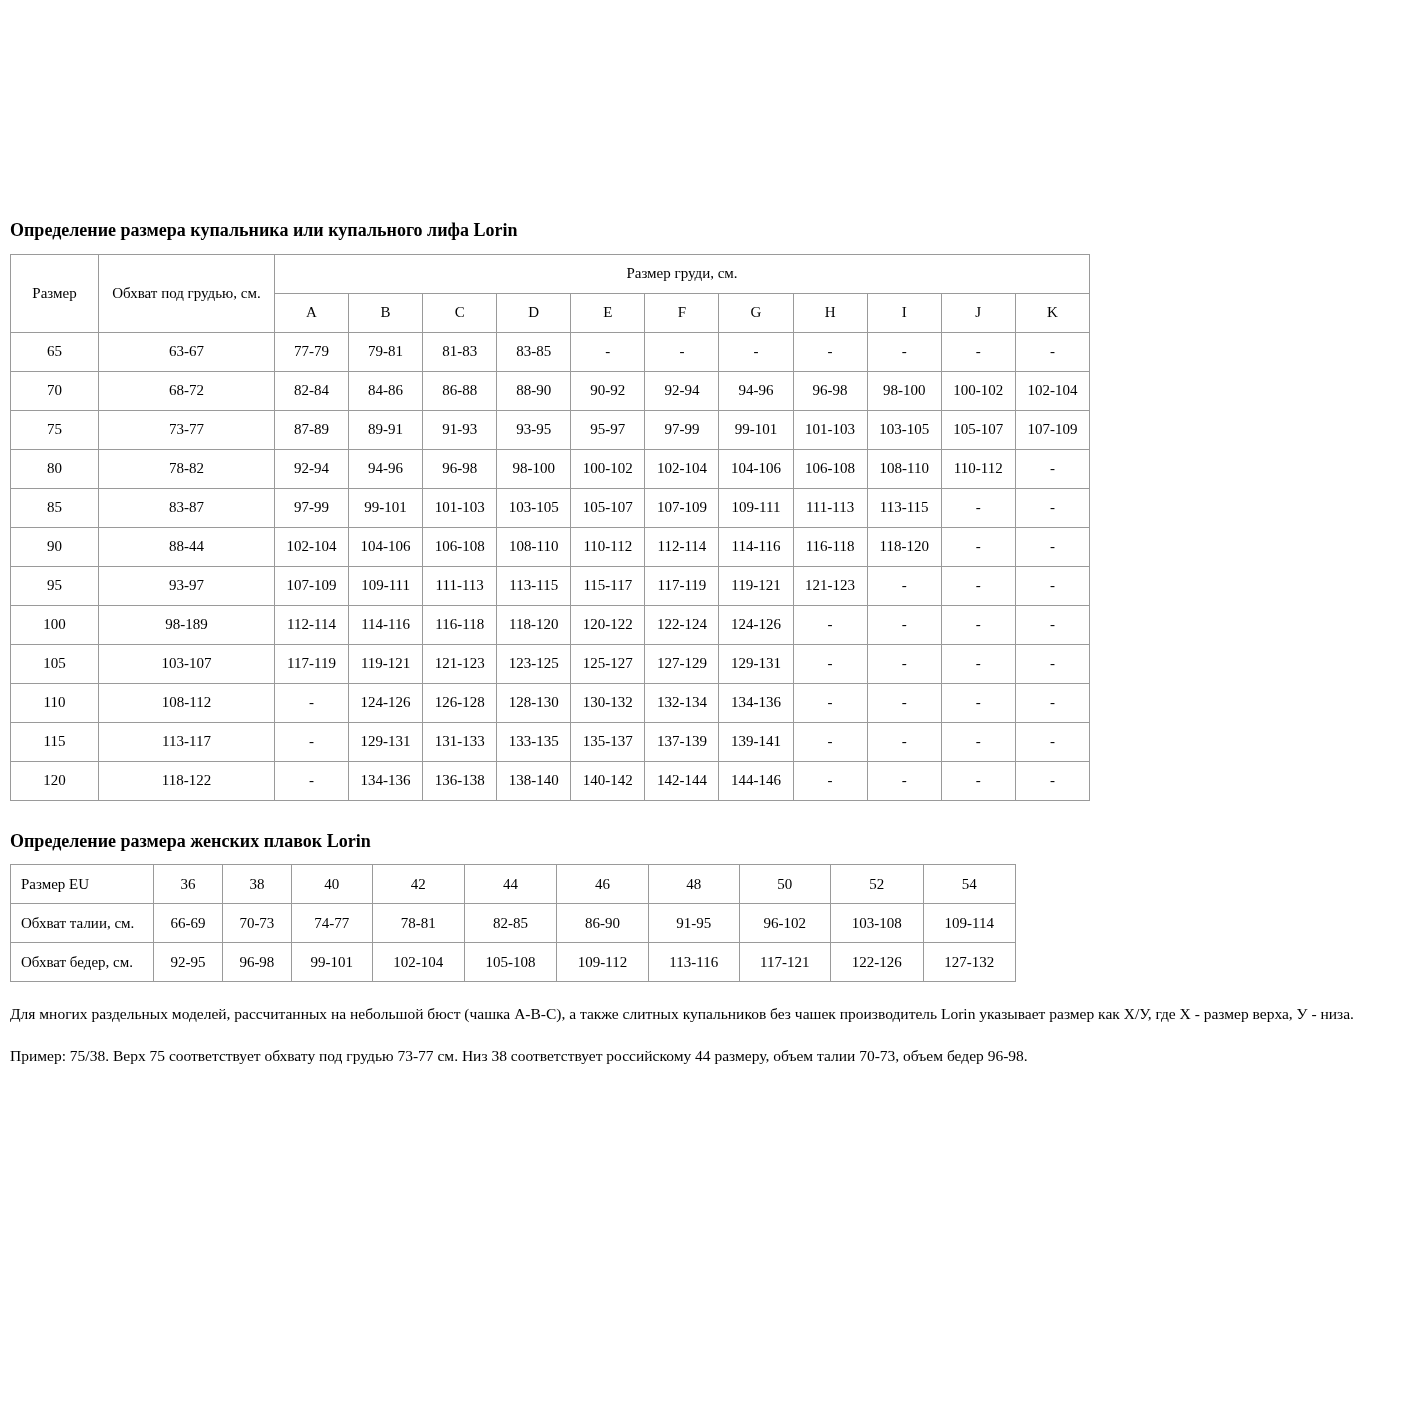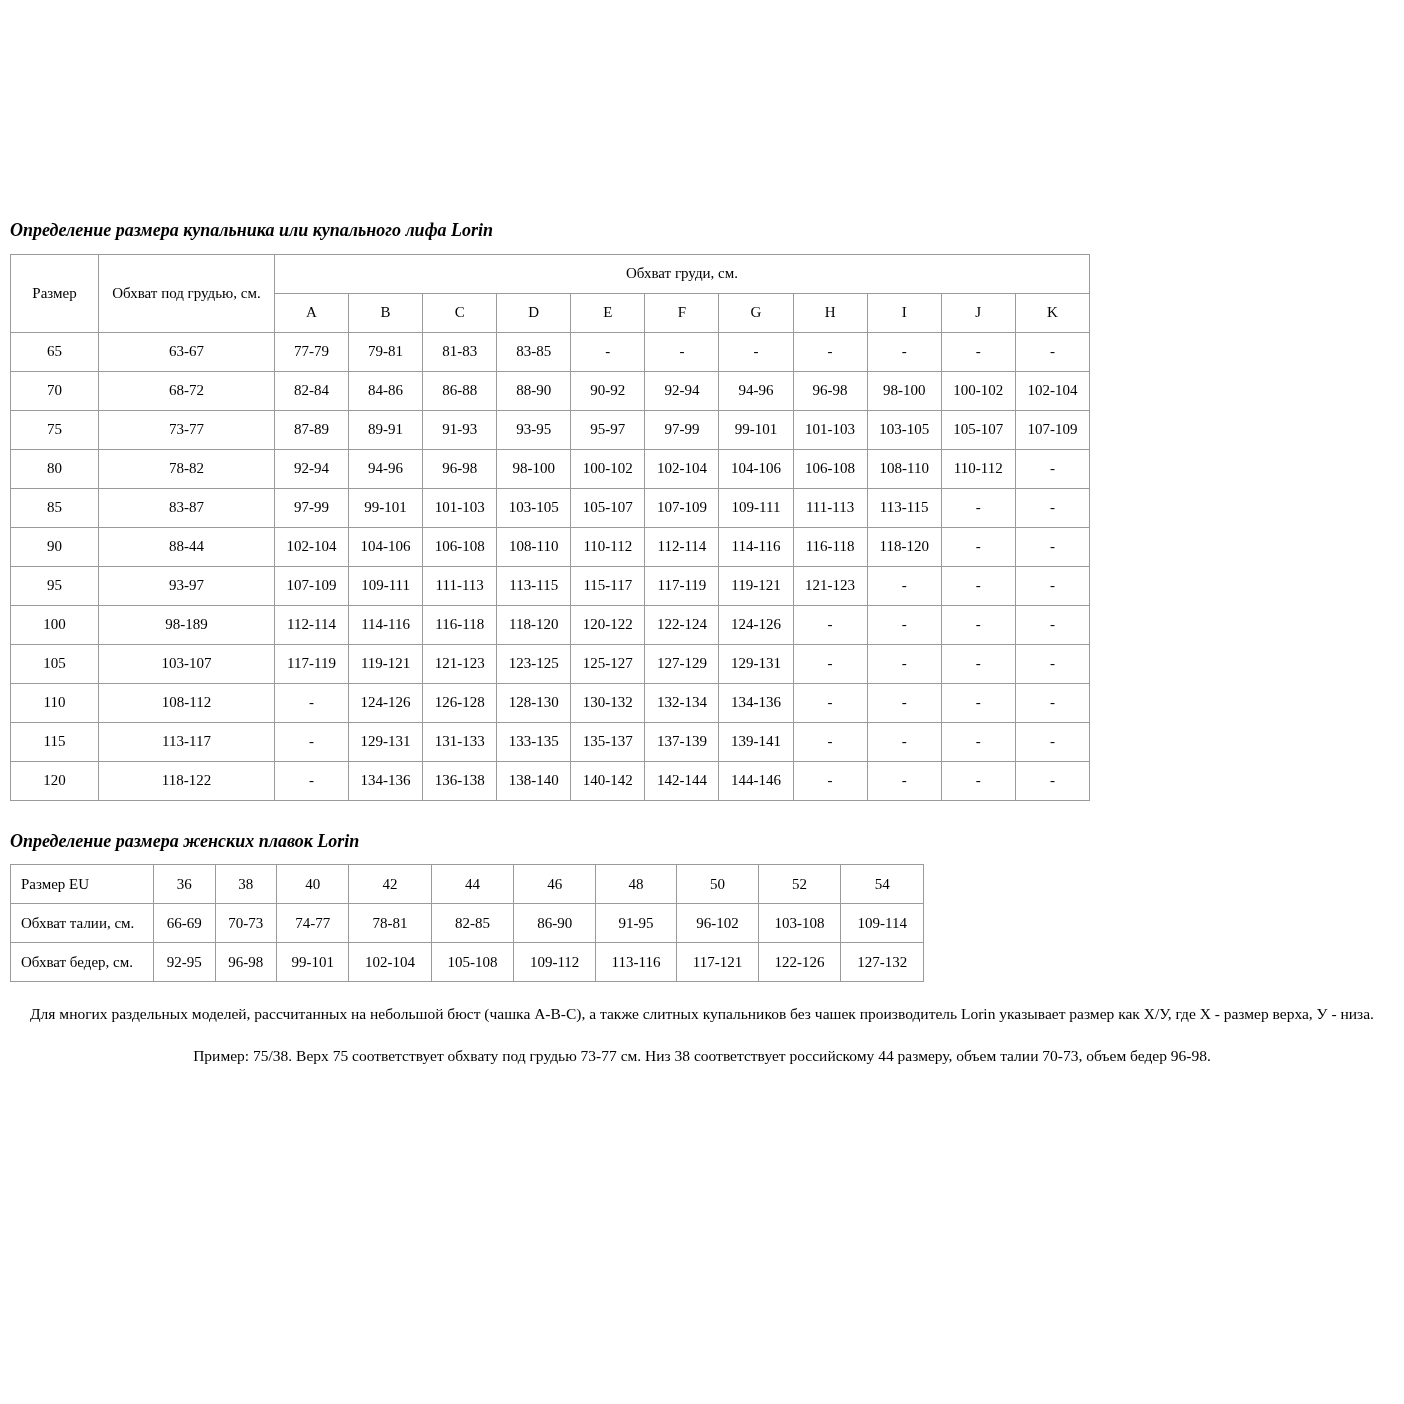"Определение размера купальника или" .section-title { font-style: italic -> none }
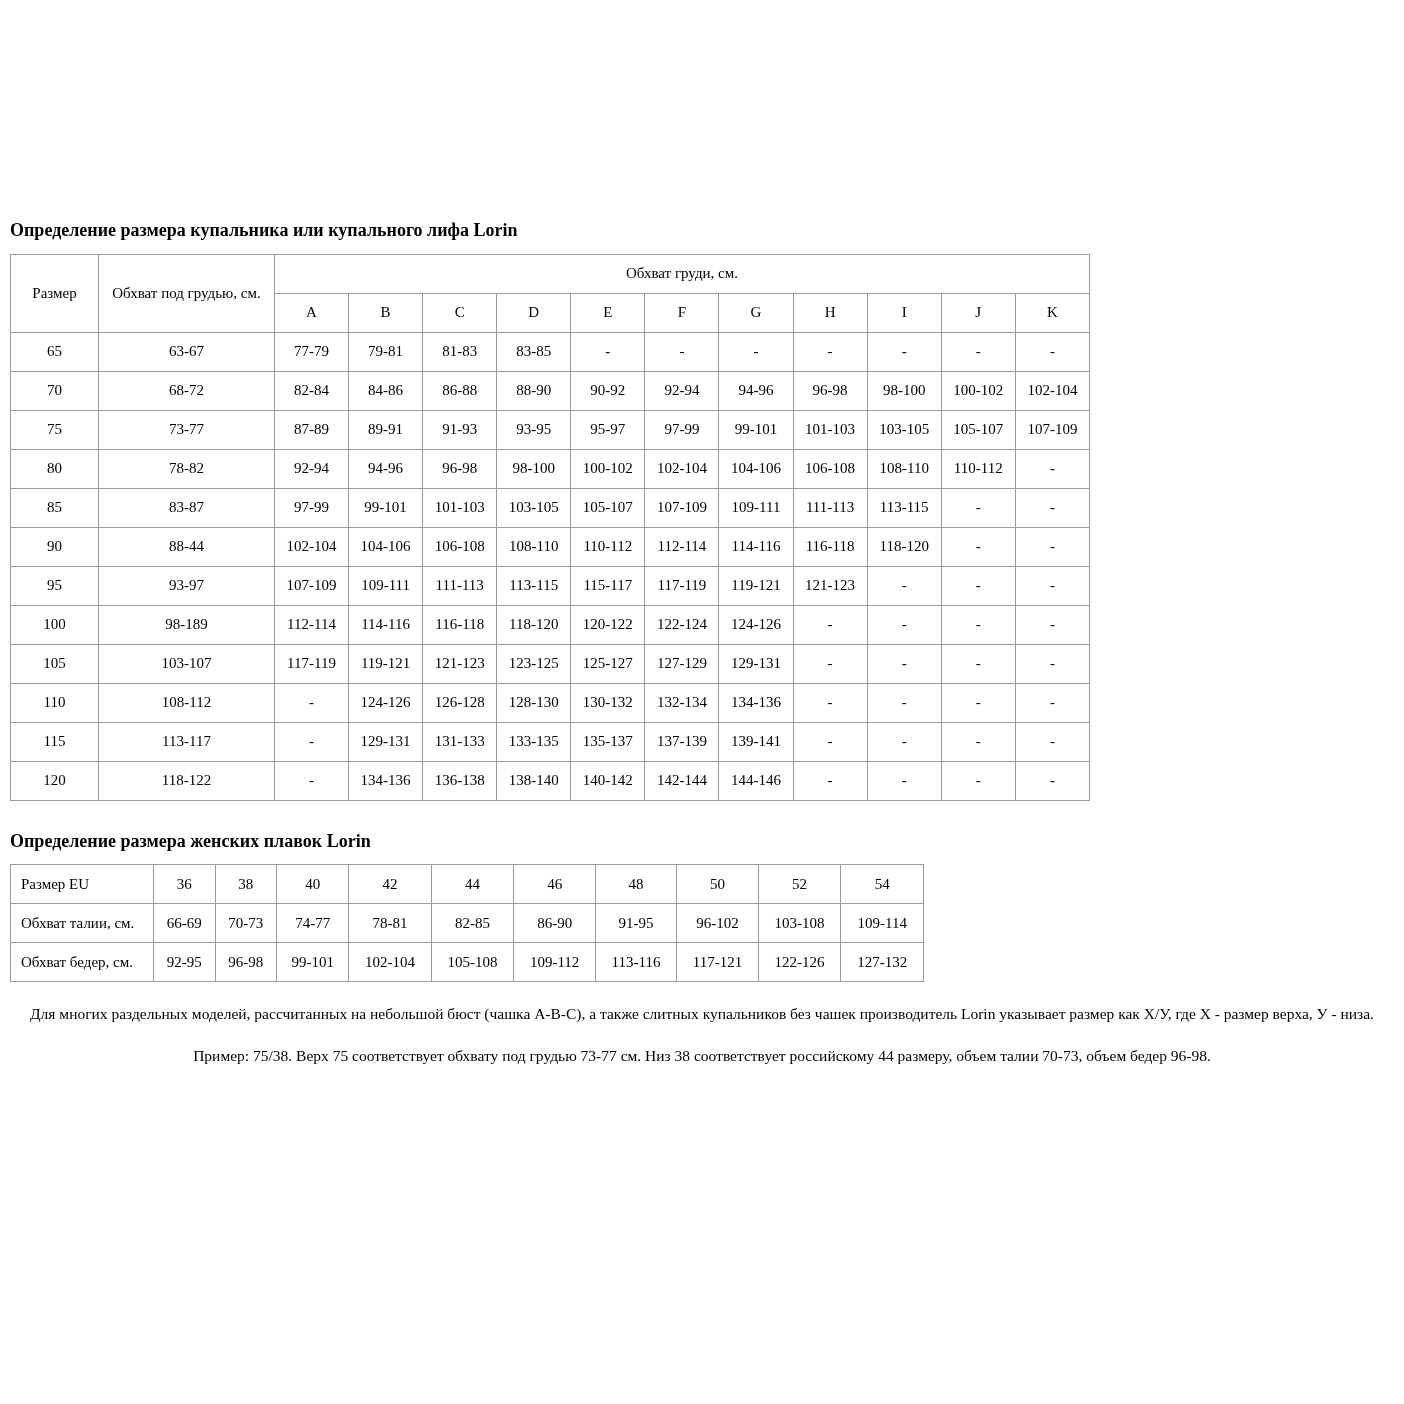"Обхват груди, см." th.cell { text: Обхват -> Размер }
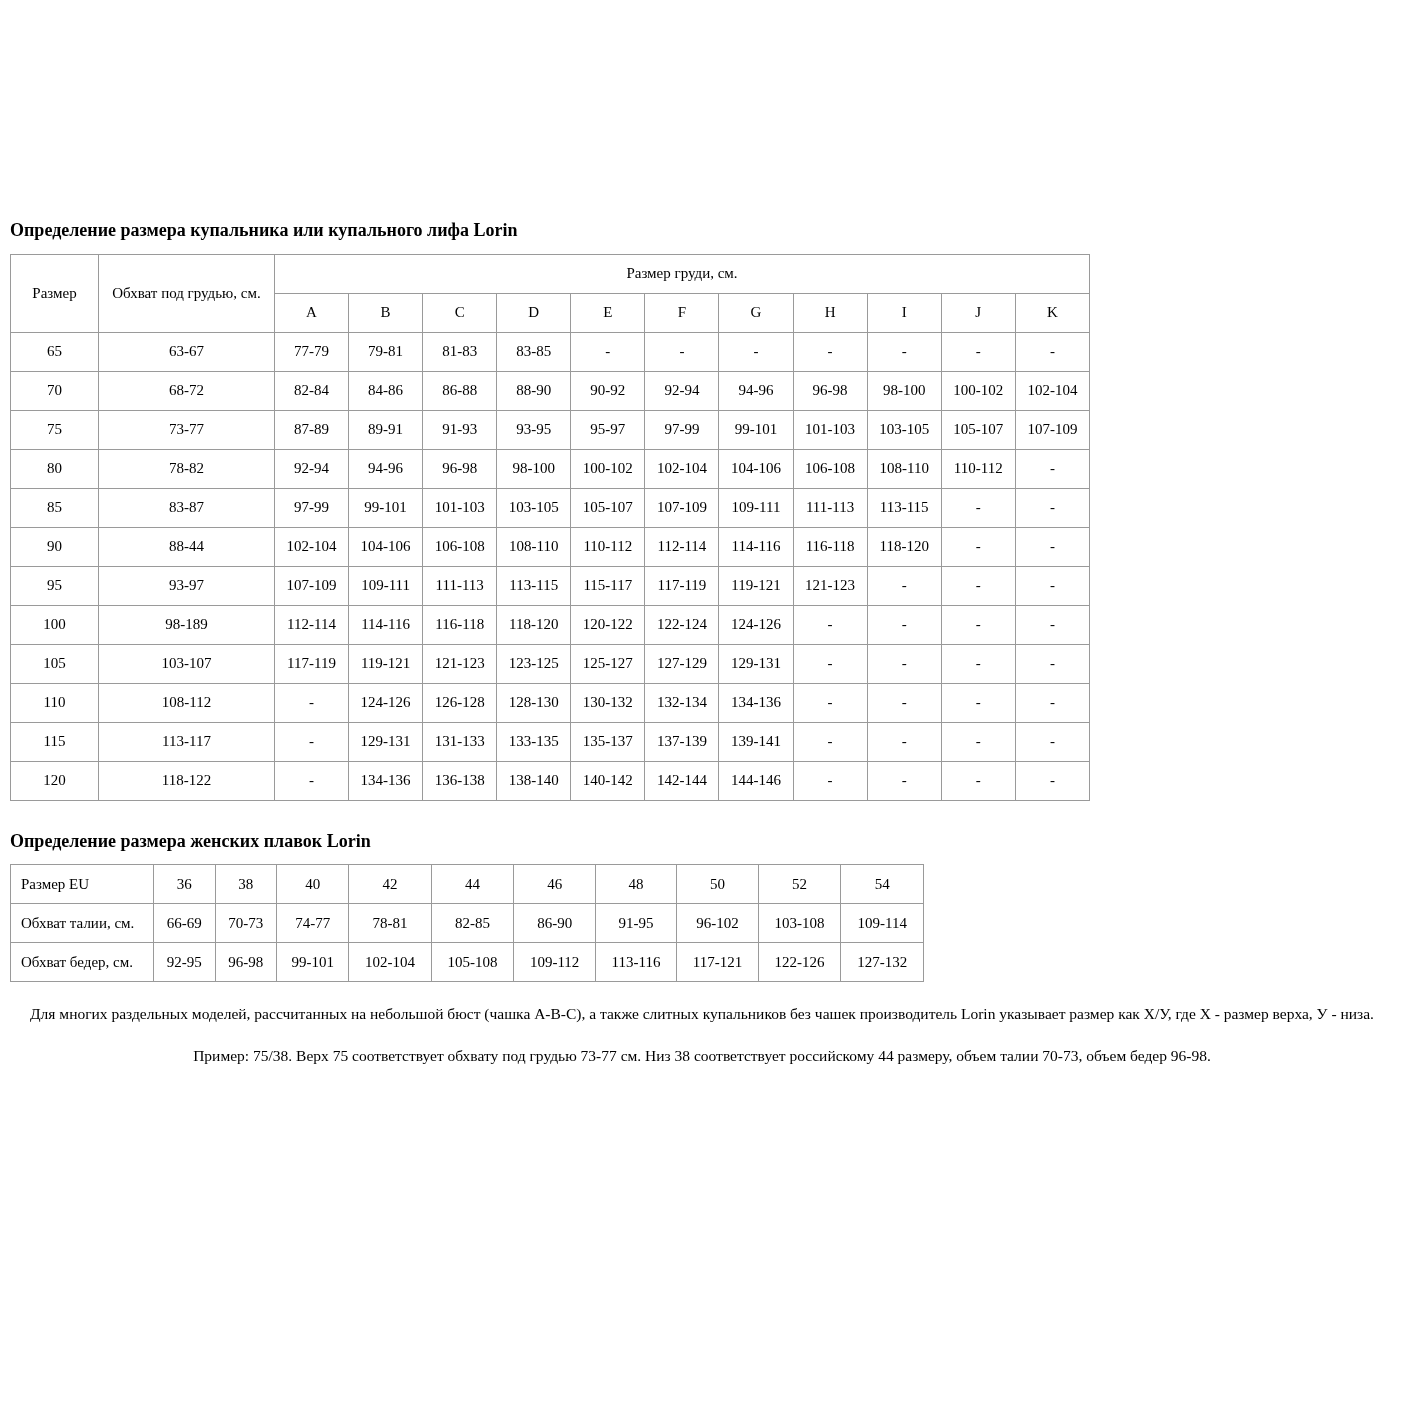"Размер EU" #briefs-table { width: 914px -> 1006px }
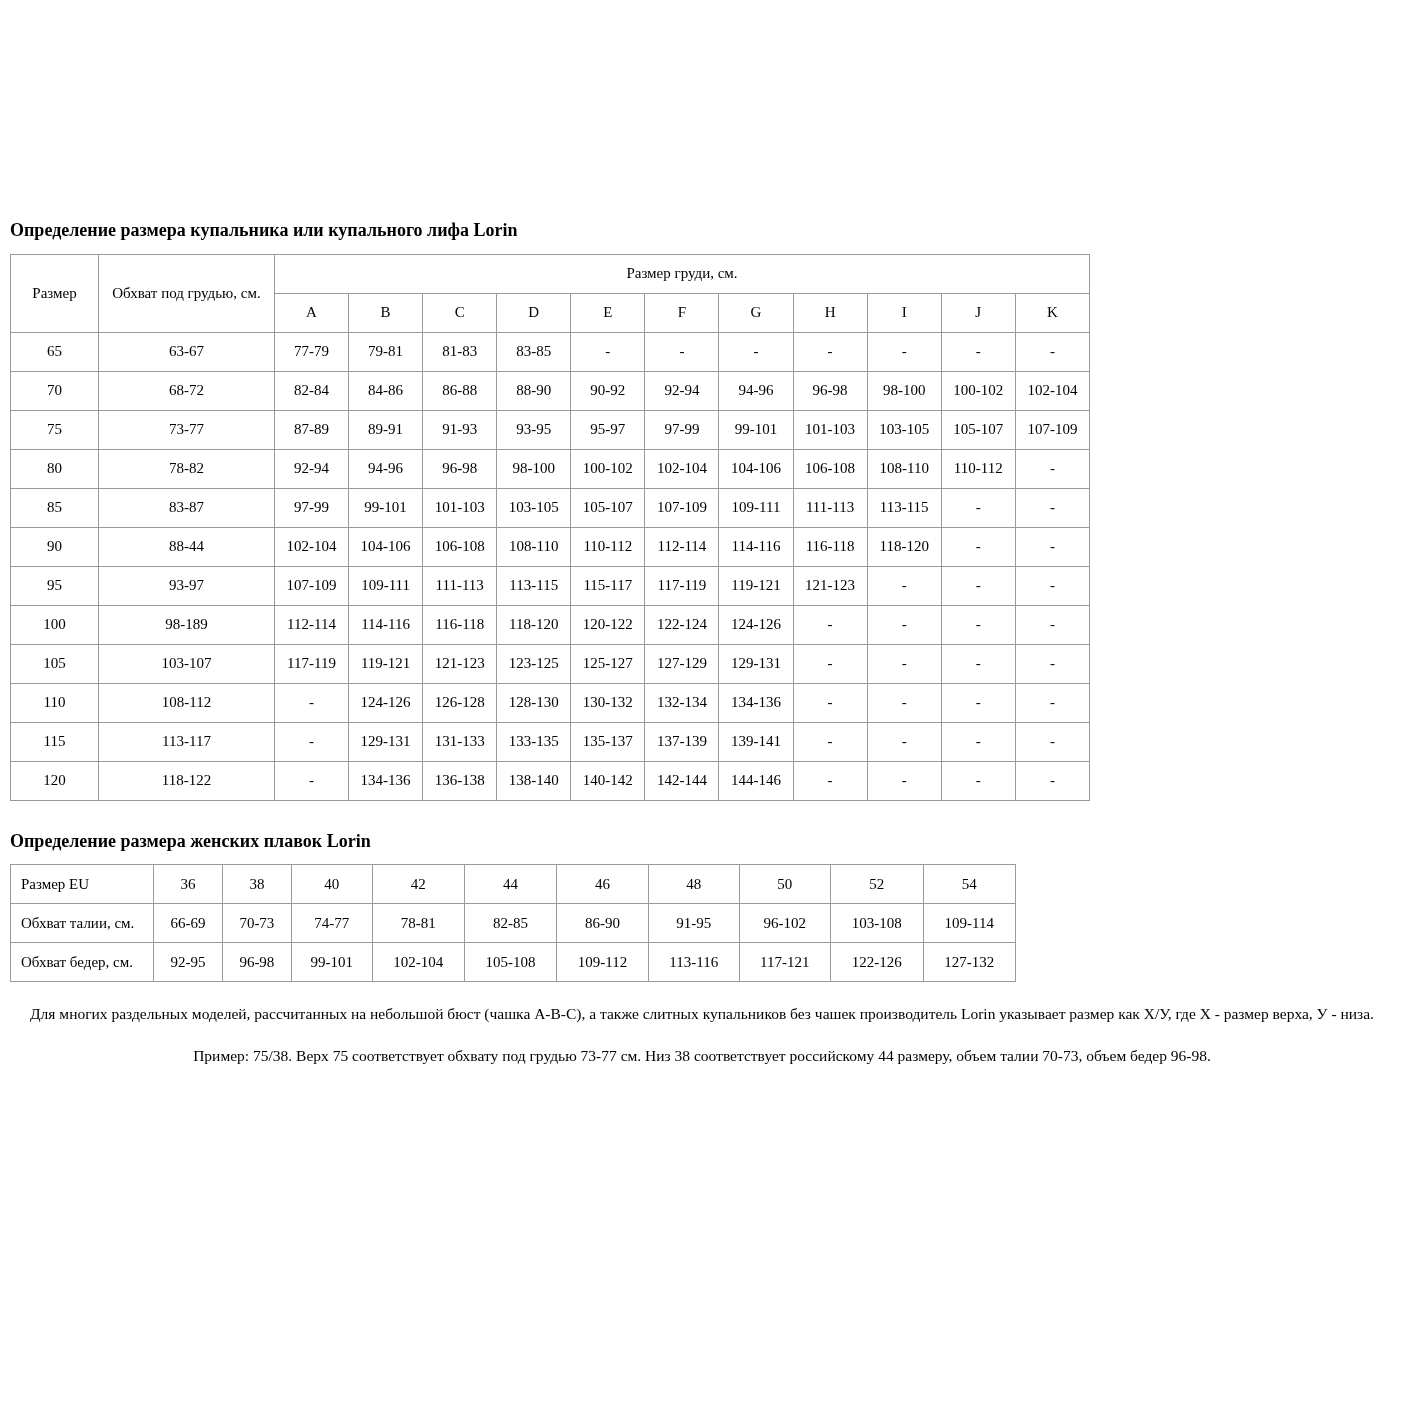"Для многих раздельных моделей," .notes { text-align: center -> none }
